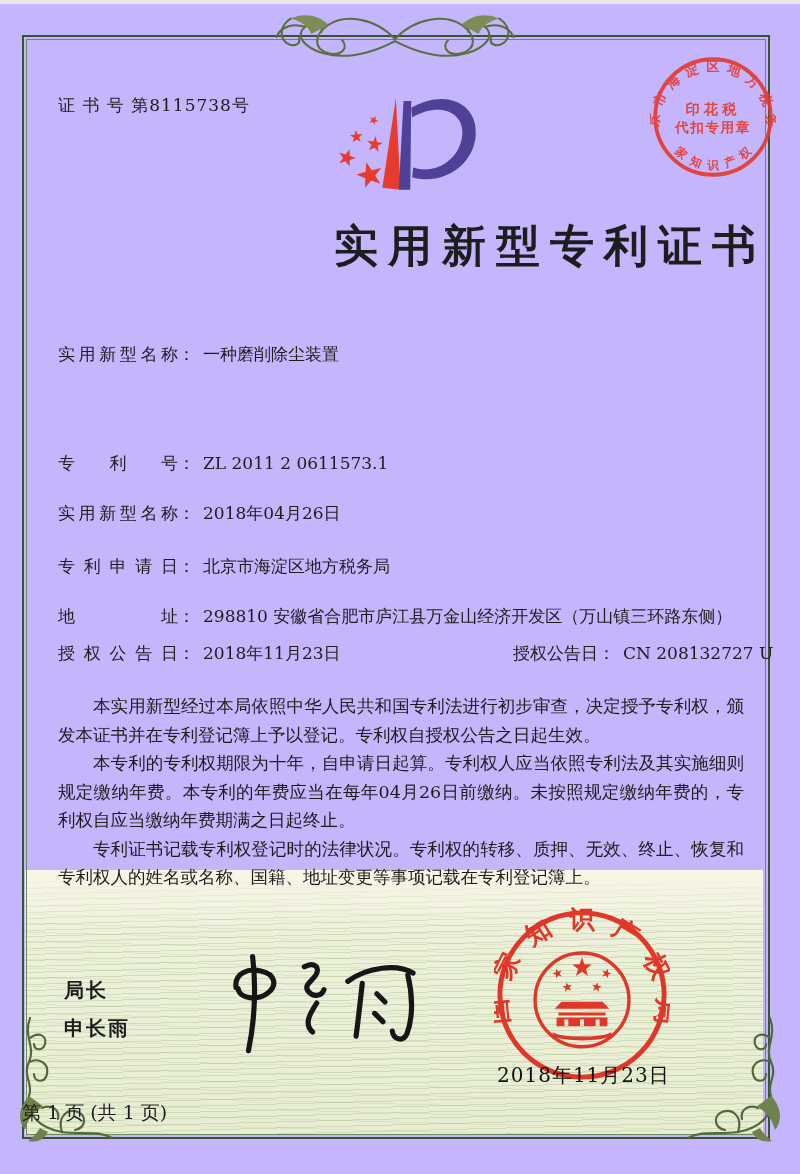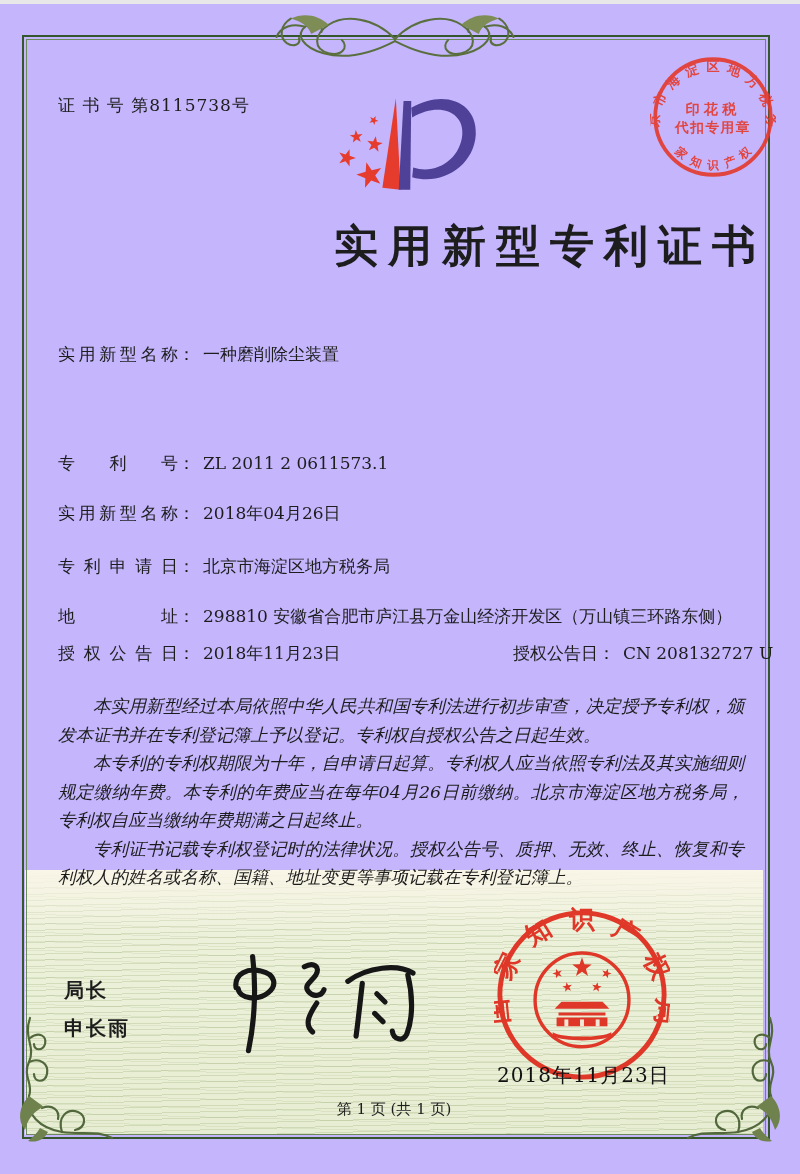"本实用新型经过本局依照中华人民共和国专利法进行初步审查，决定授予专利权，颁发本证" .body-text { font-style: italic -> none }
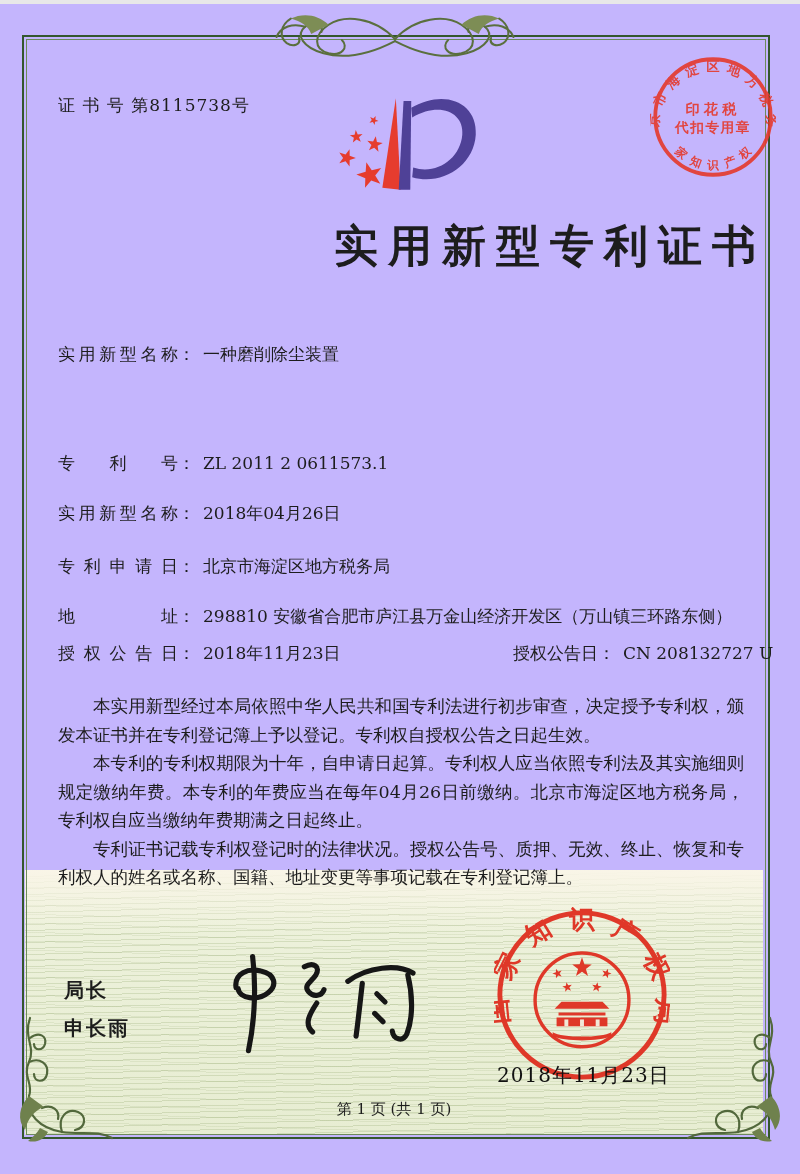"本专利的专利权期限为十年，自申请日起算。专利权人应当依照专利法及其实施细则规定缴" p { text: 北京市海淀区地方税务局 -> 未按照规定缴纳年费的 }
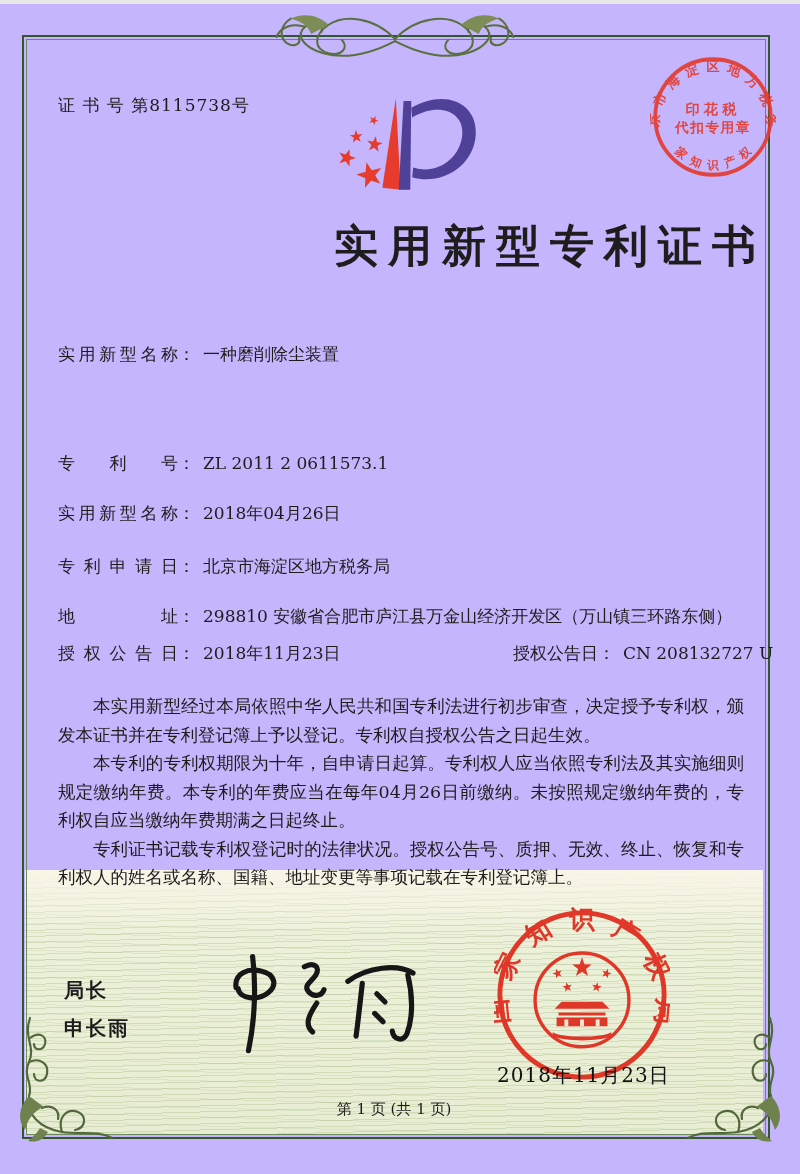"专利证书记载专利权登记时的法律状况。授权公告号、质押、无效、终止、恢复和专利权人" p { text: 授权公告号 -> 专利权的转移 }
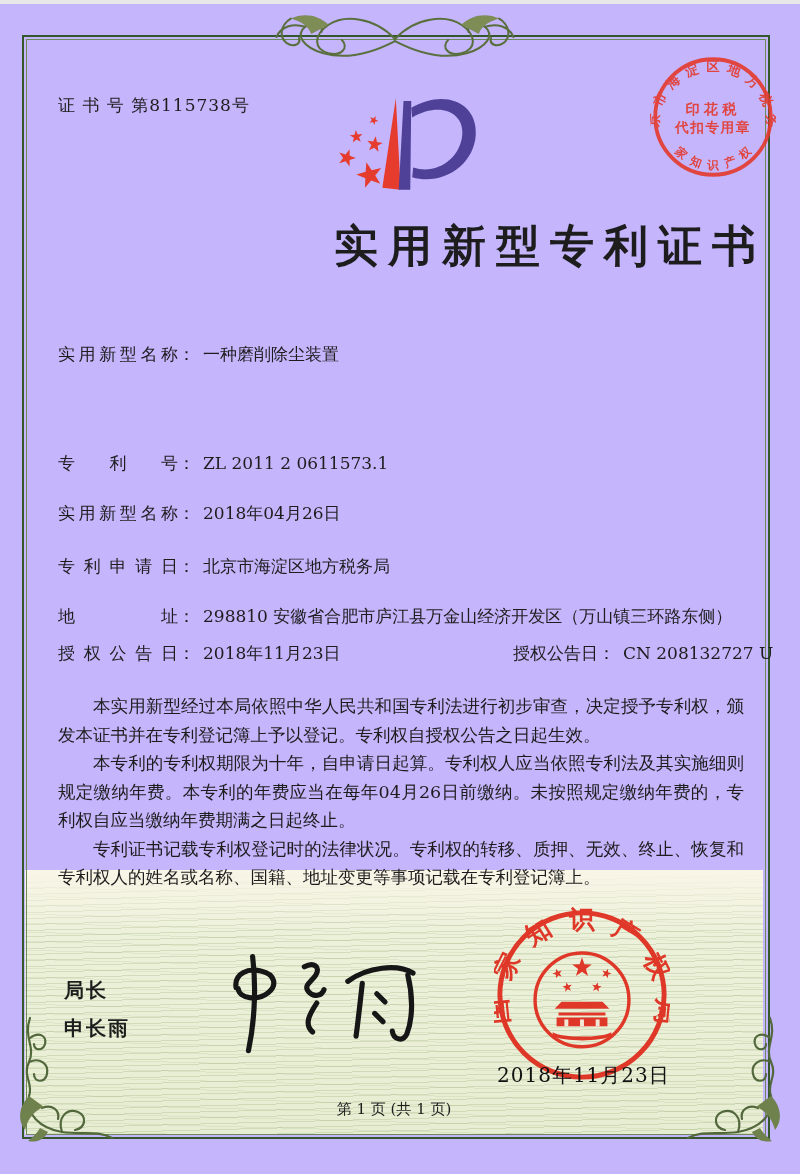"第 1 页 (共 1" .footer-wrap { font-size: 15px -> 19px; text-align: center -> none }
